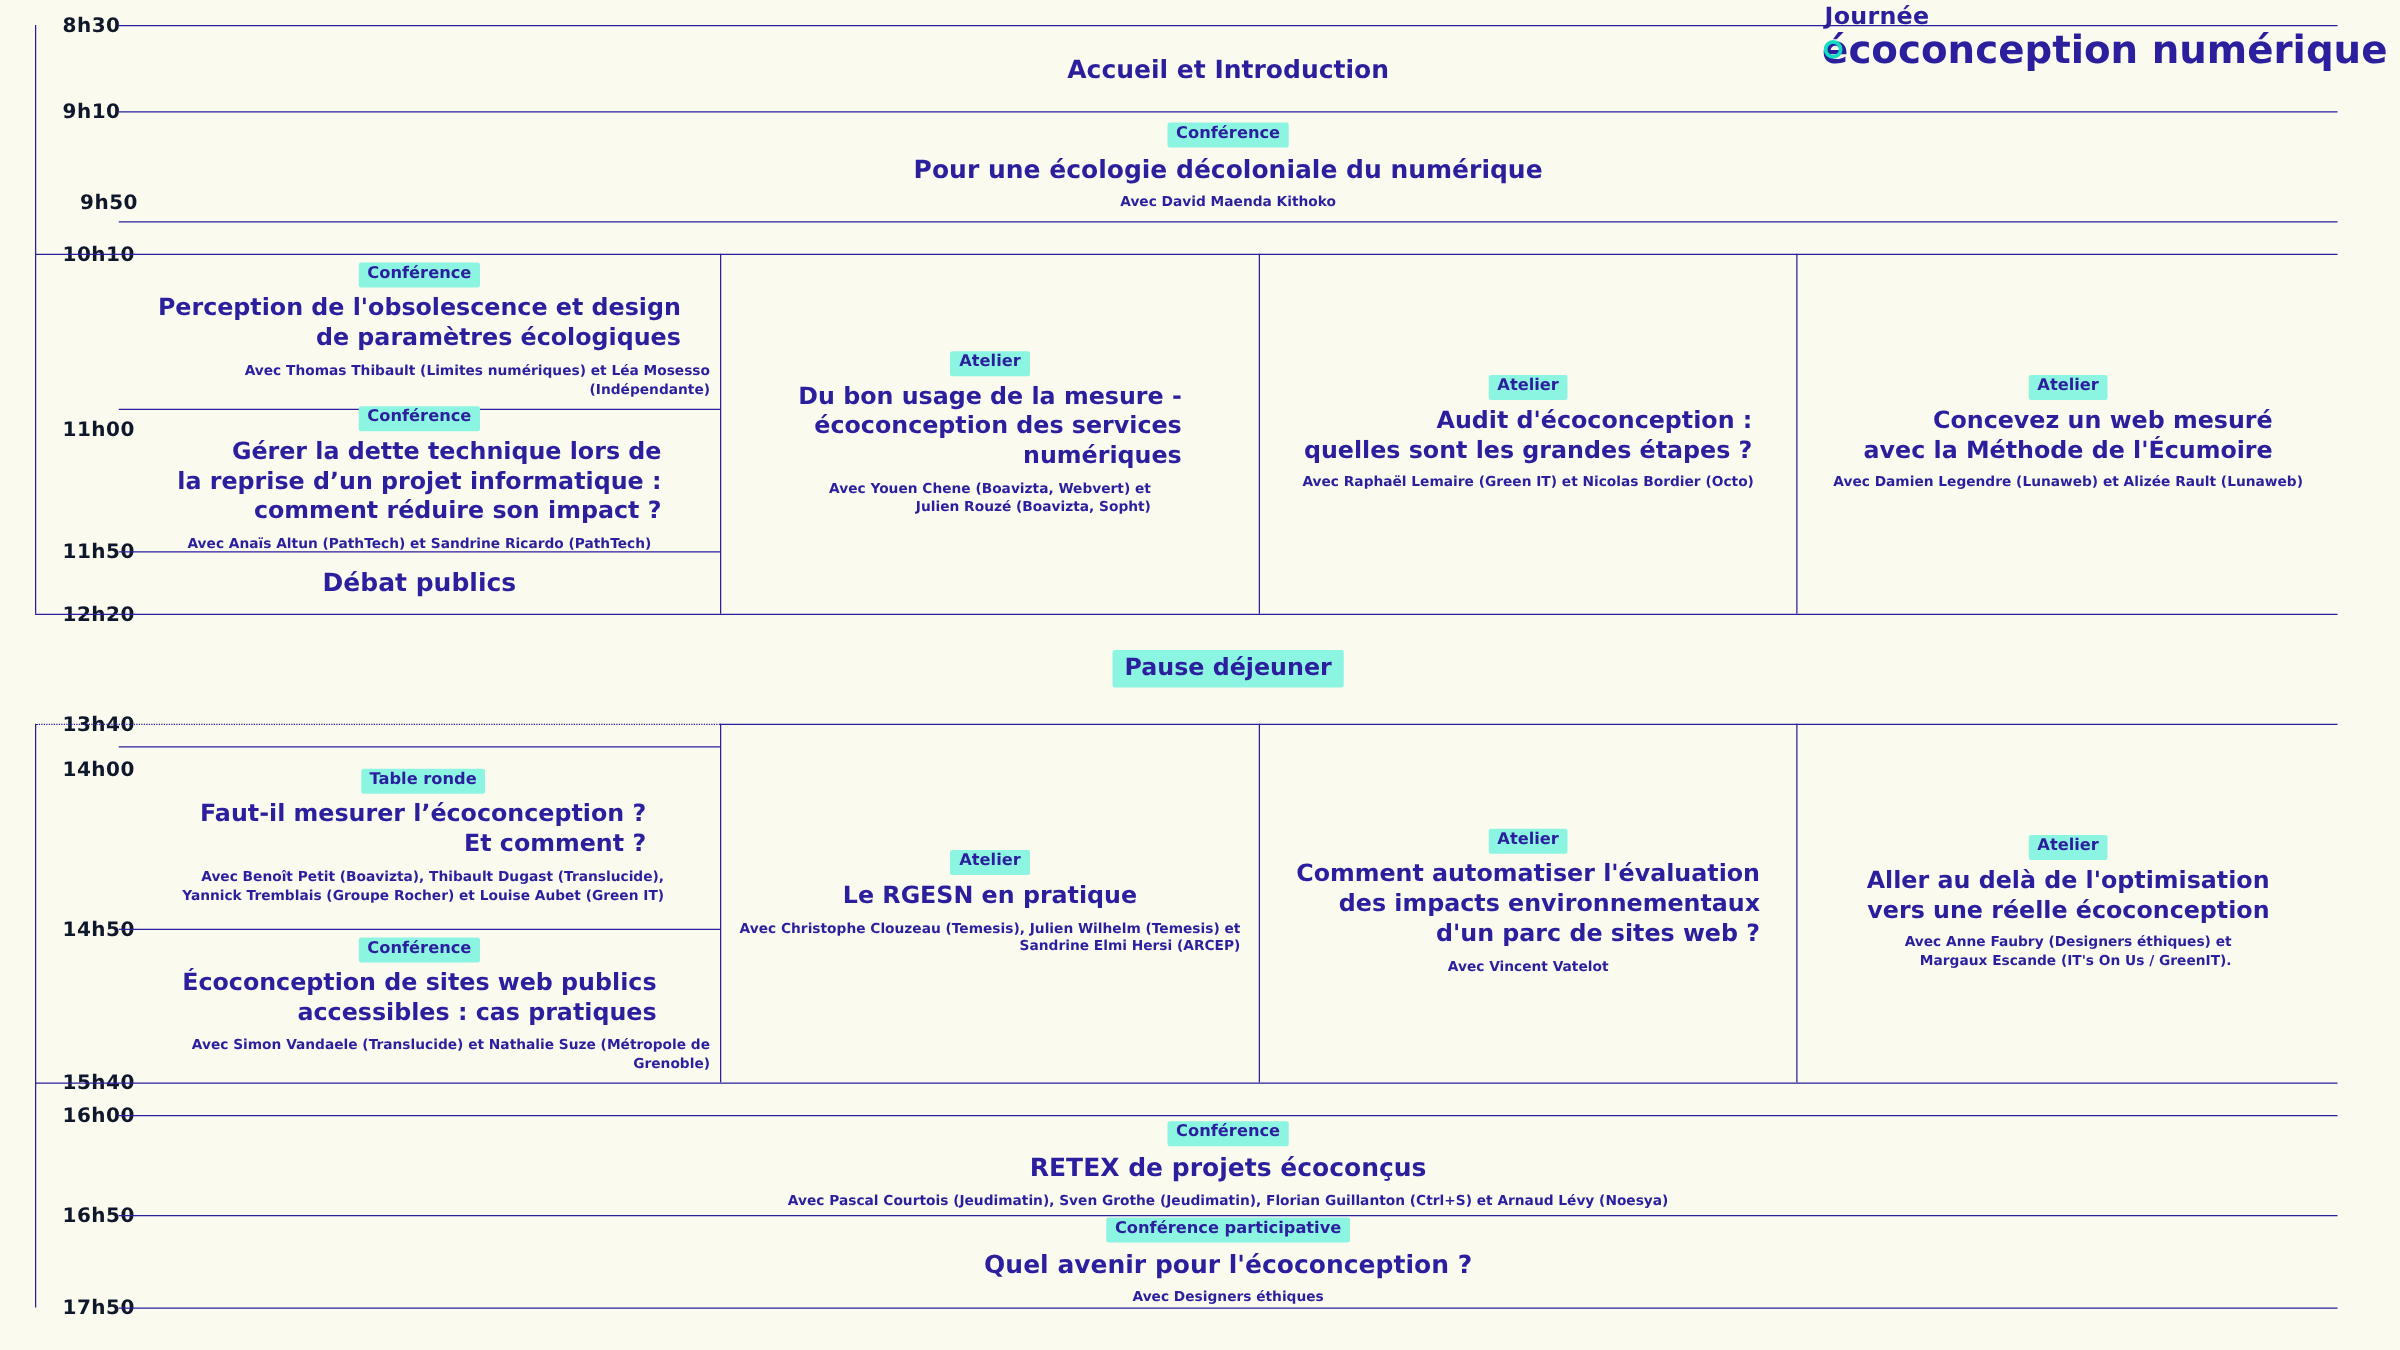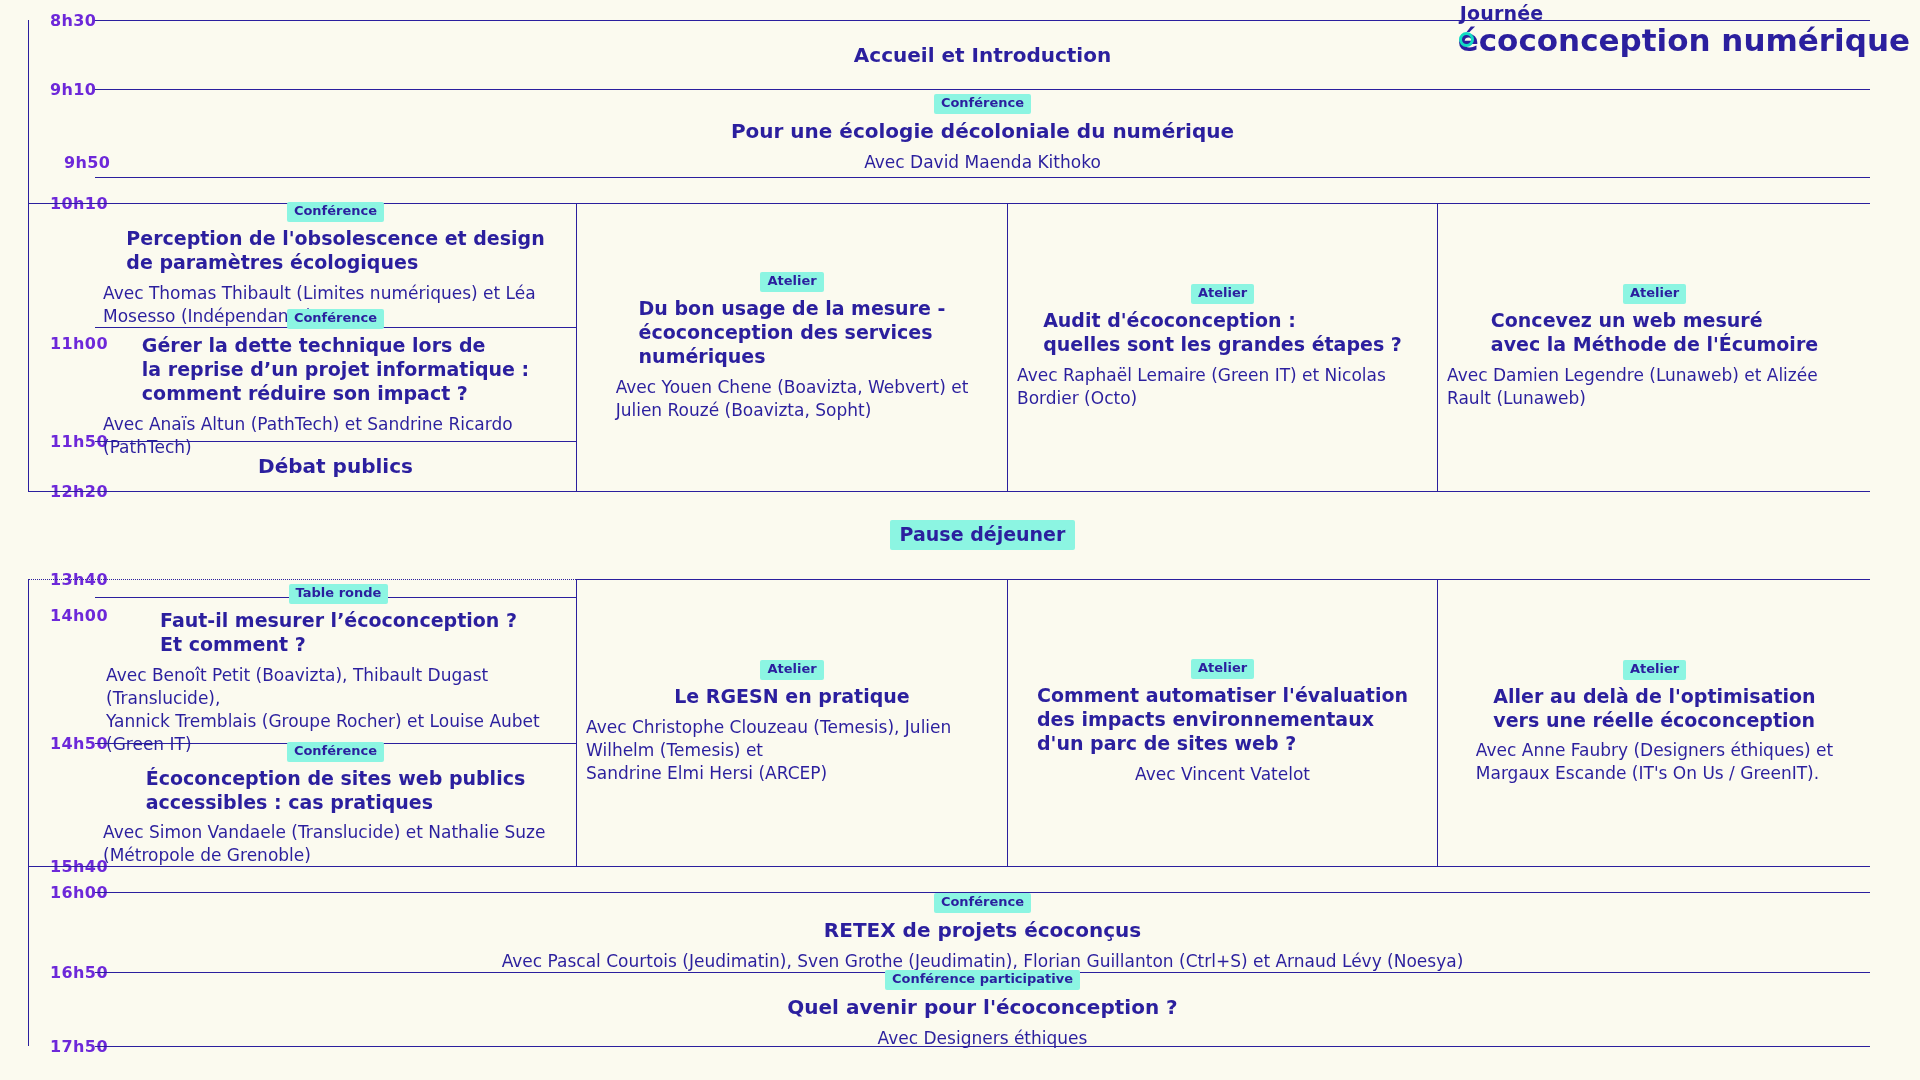"8h30" .time-label { color: #6d28d9 -> #0f172a }
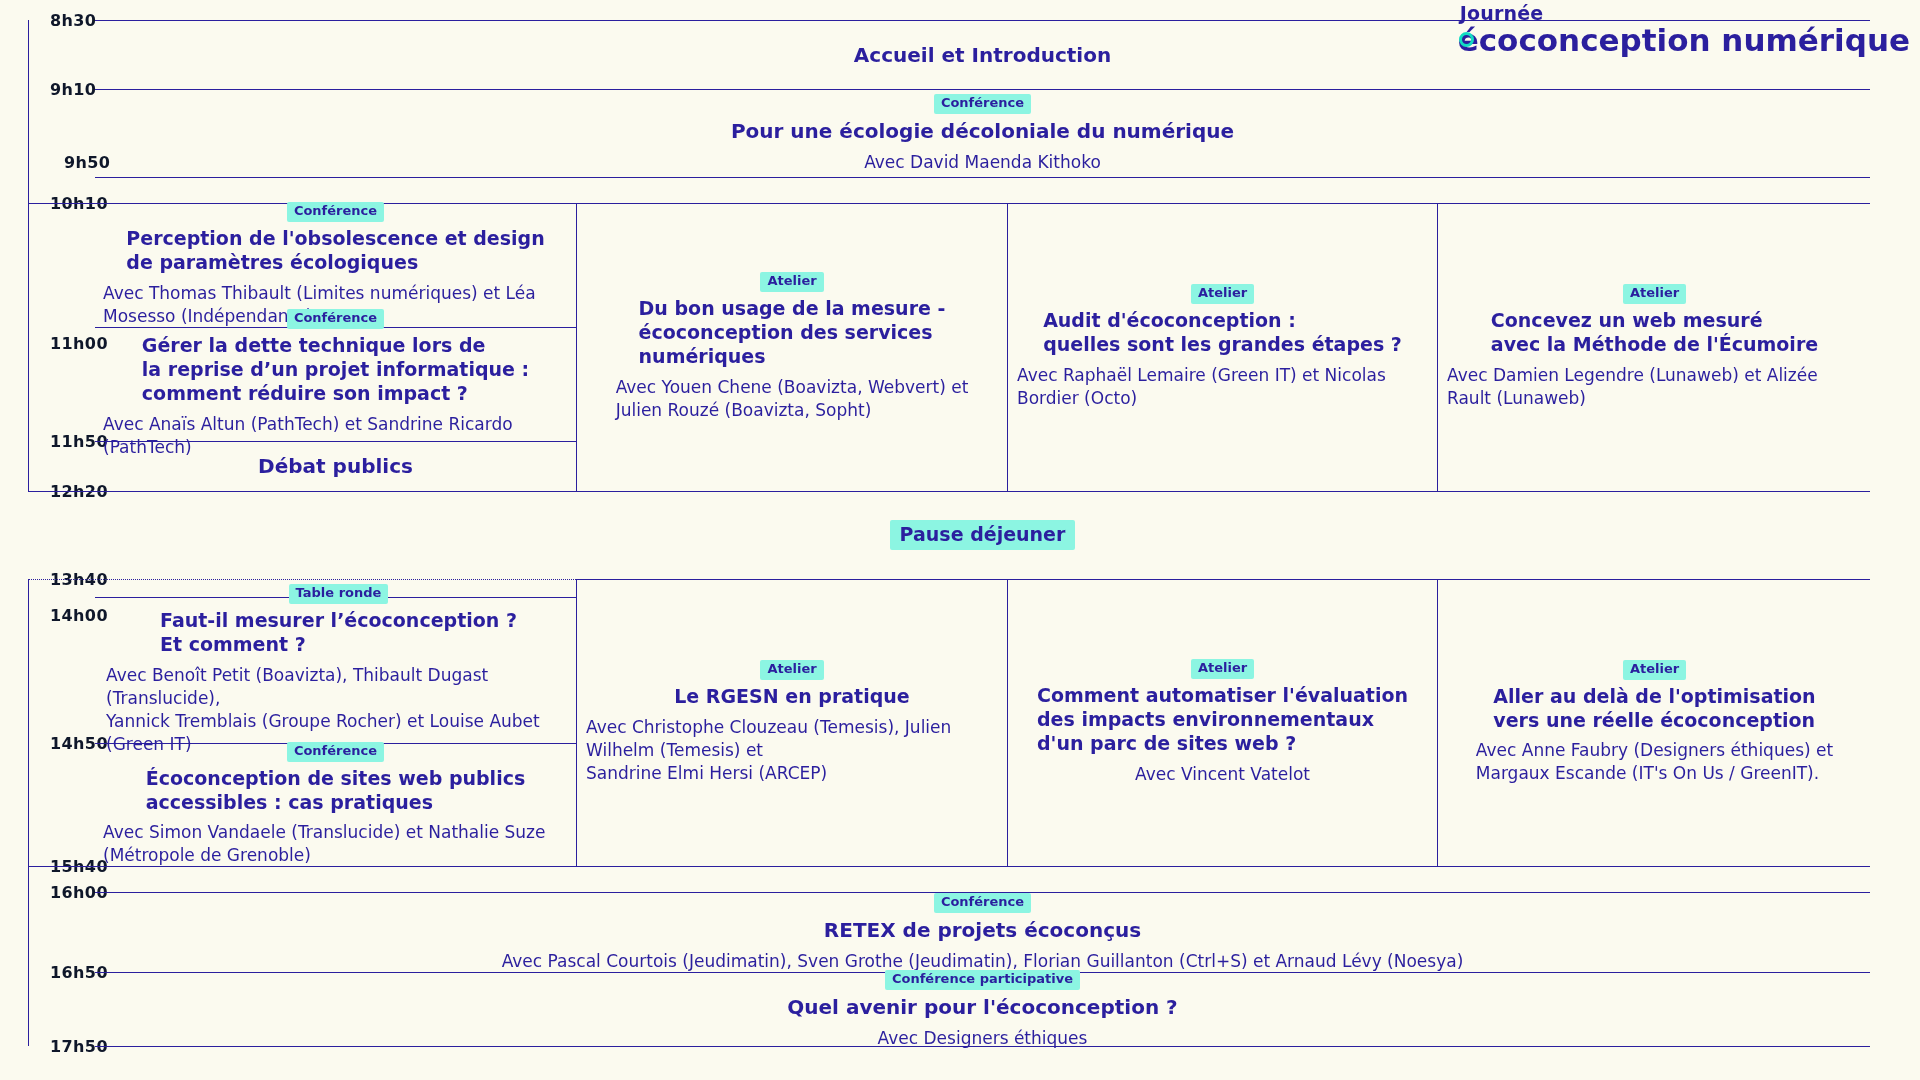"Accueil et Introduction" .session { text-align: left -> right }
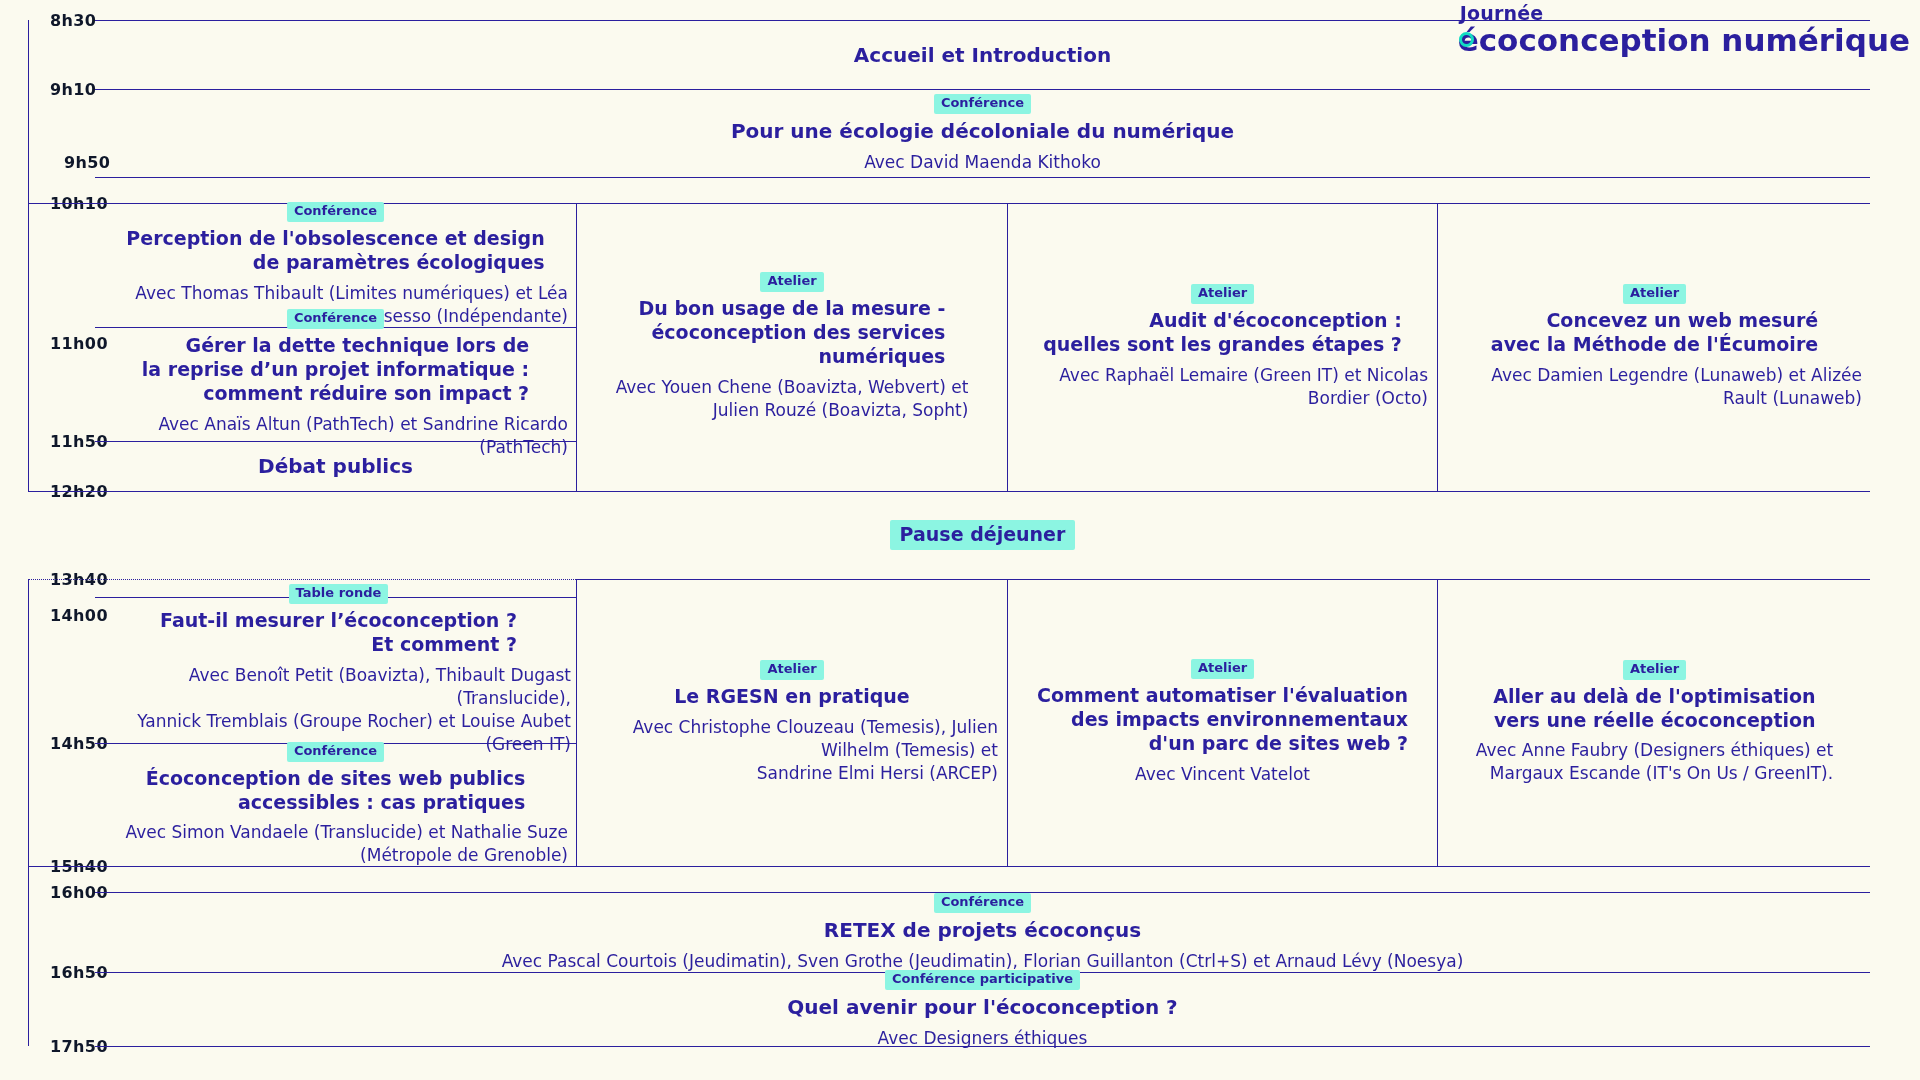"Avec David Maenda Kithoko" .speakers { font-size: 17px -> 11px; font-weight: normal -> bold }
